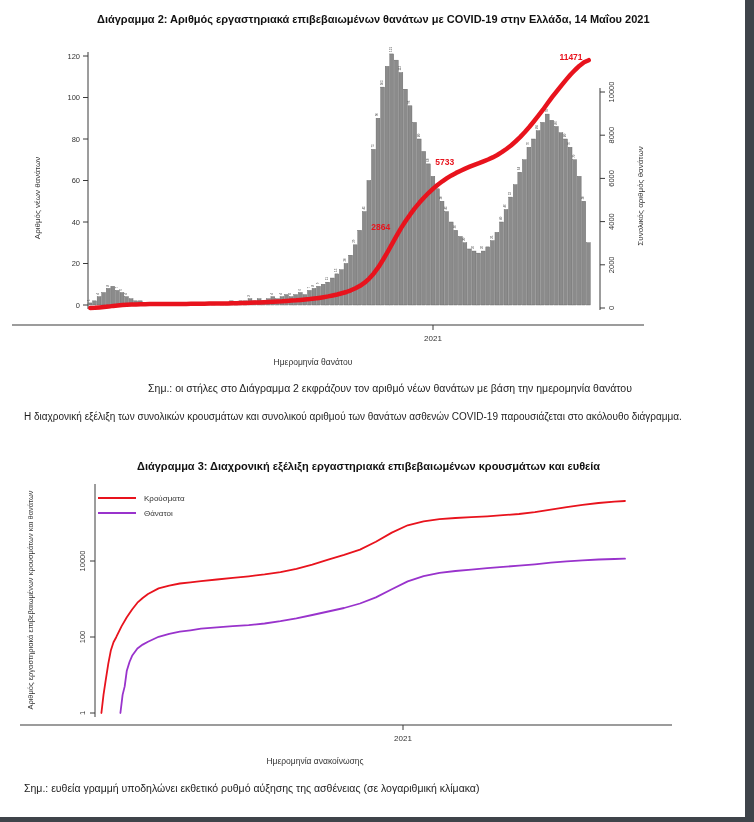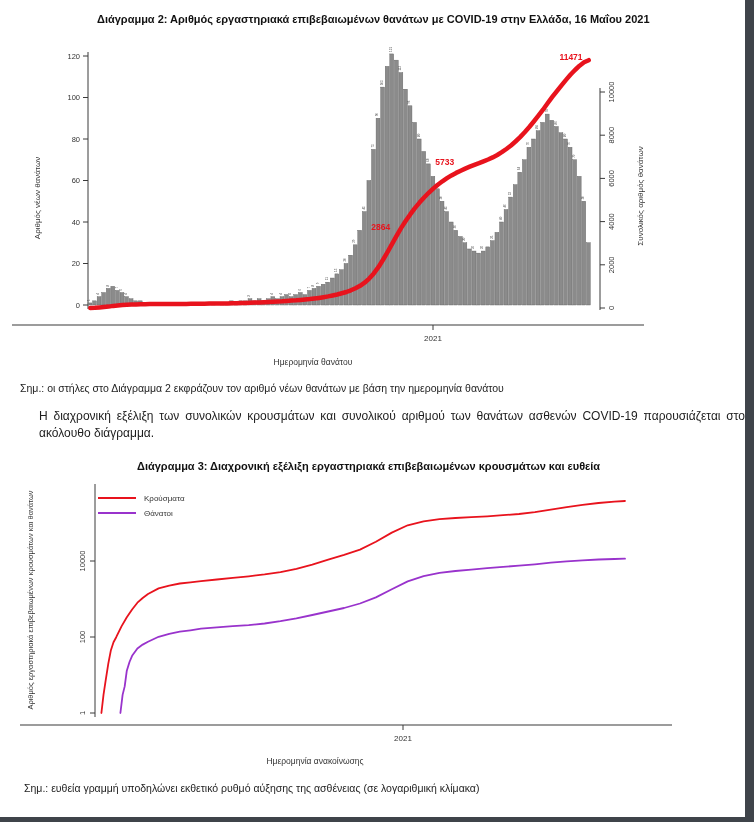"Διάγραμμα 2: Αριθμός εργαστηριακά" div.abs { text: 16 -> 14 }
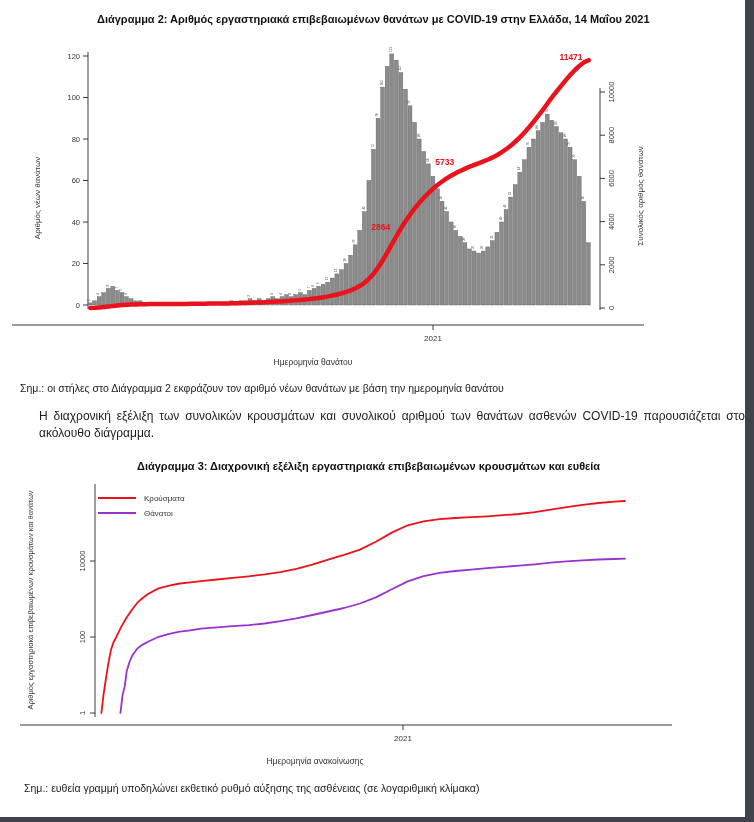"Σημ.: οι στήλες στο Διάγραμμα" div.abs { left: 20px -> 35px; text-align: none -> center }
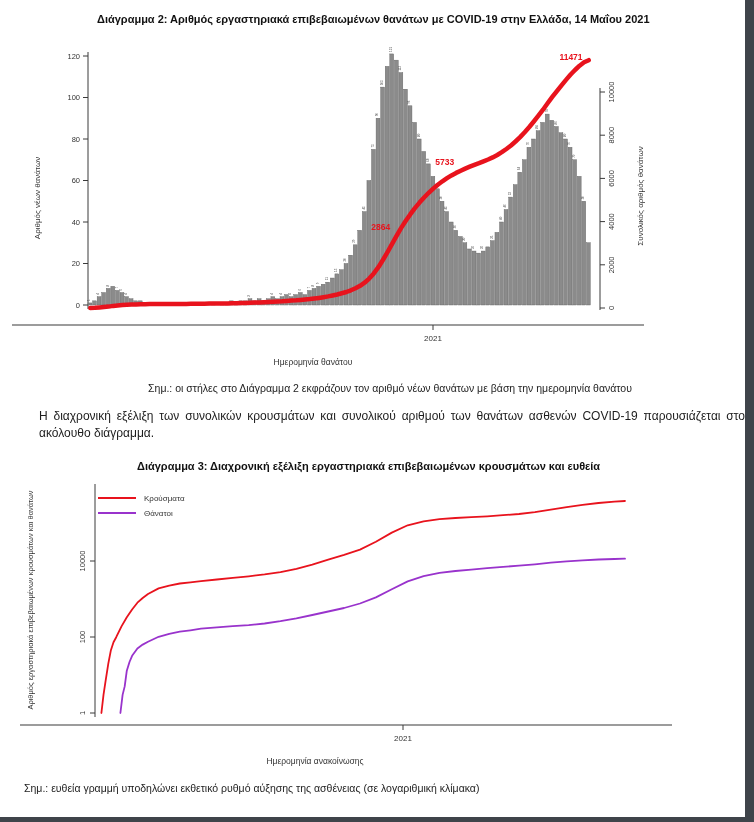"Η διαχρονική εξέλιξη των συνολικών" .para { font-size: 12px -> 10px; margin-left: 15px -> none }
